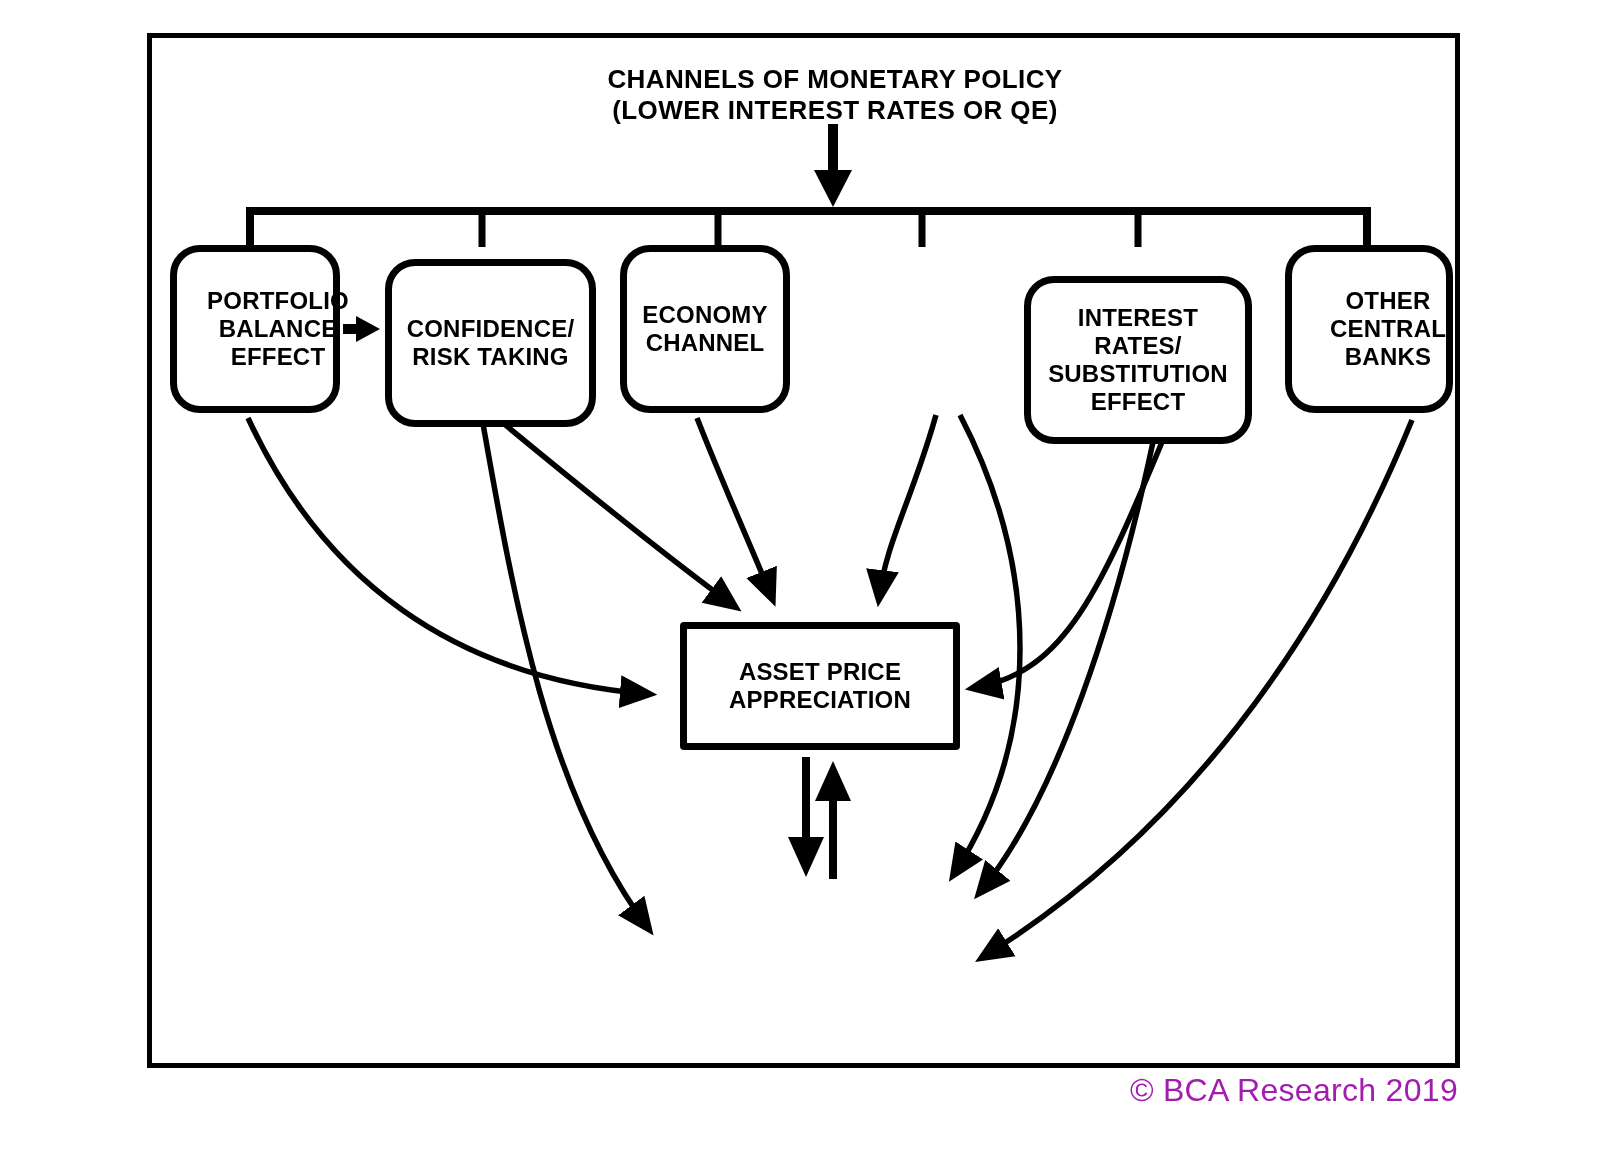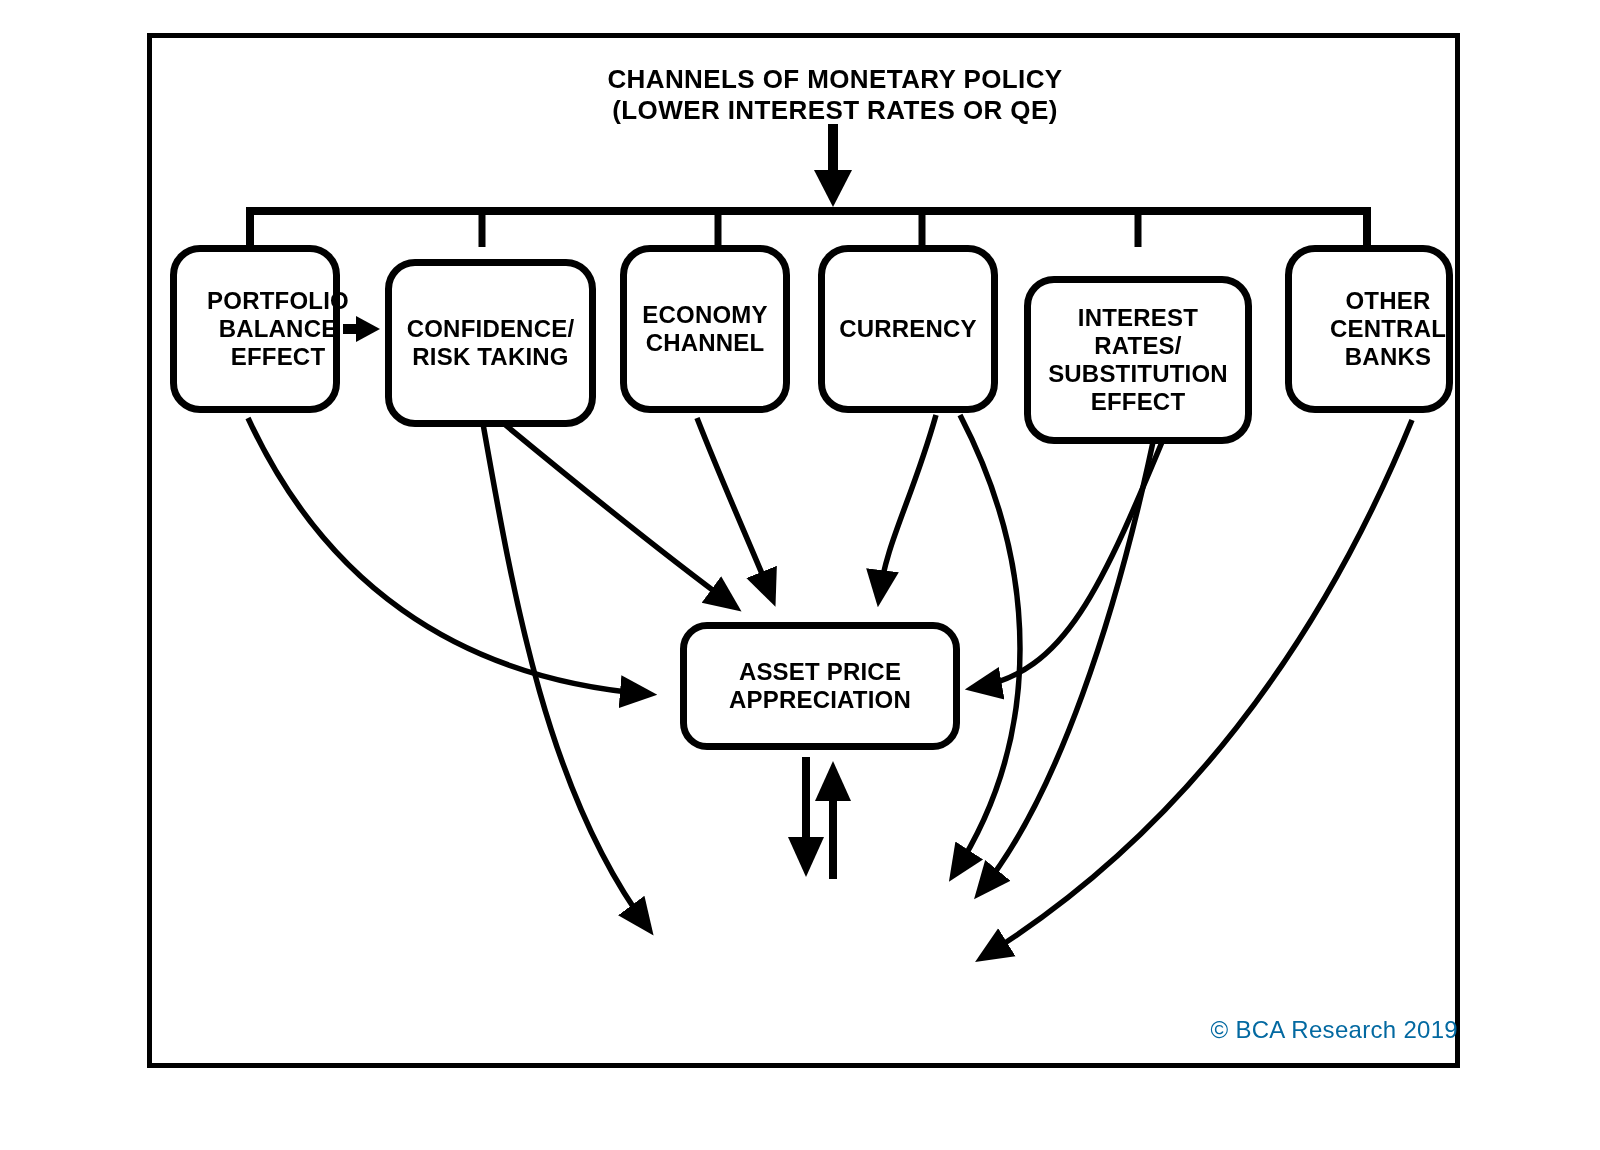"CURRENCY" div.node { html: <div> <span>CURRENCY</span> </div> -> none }
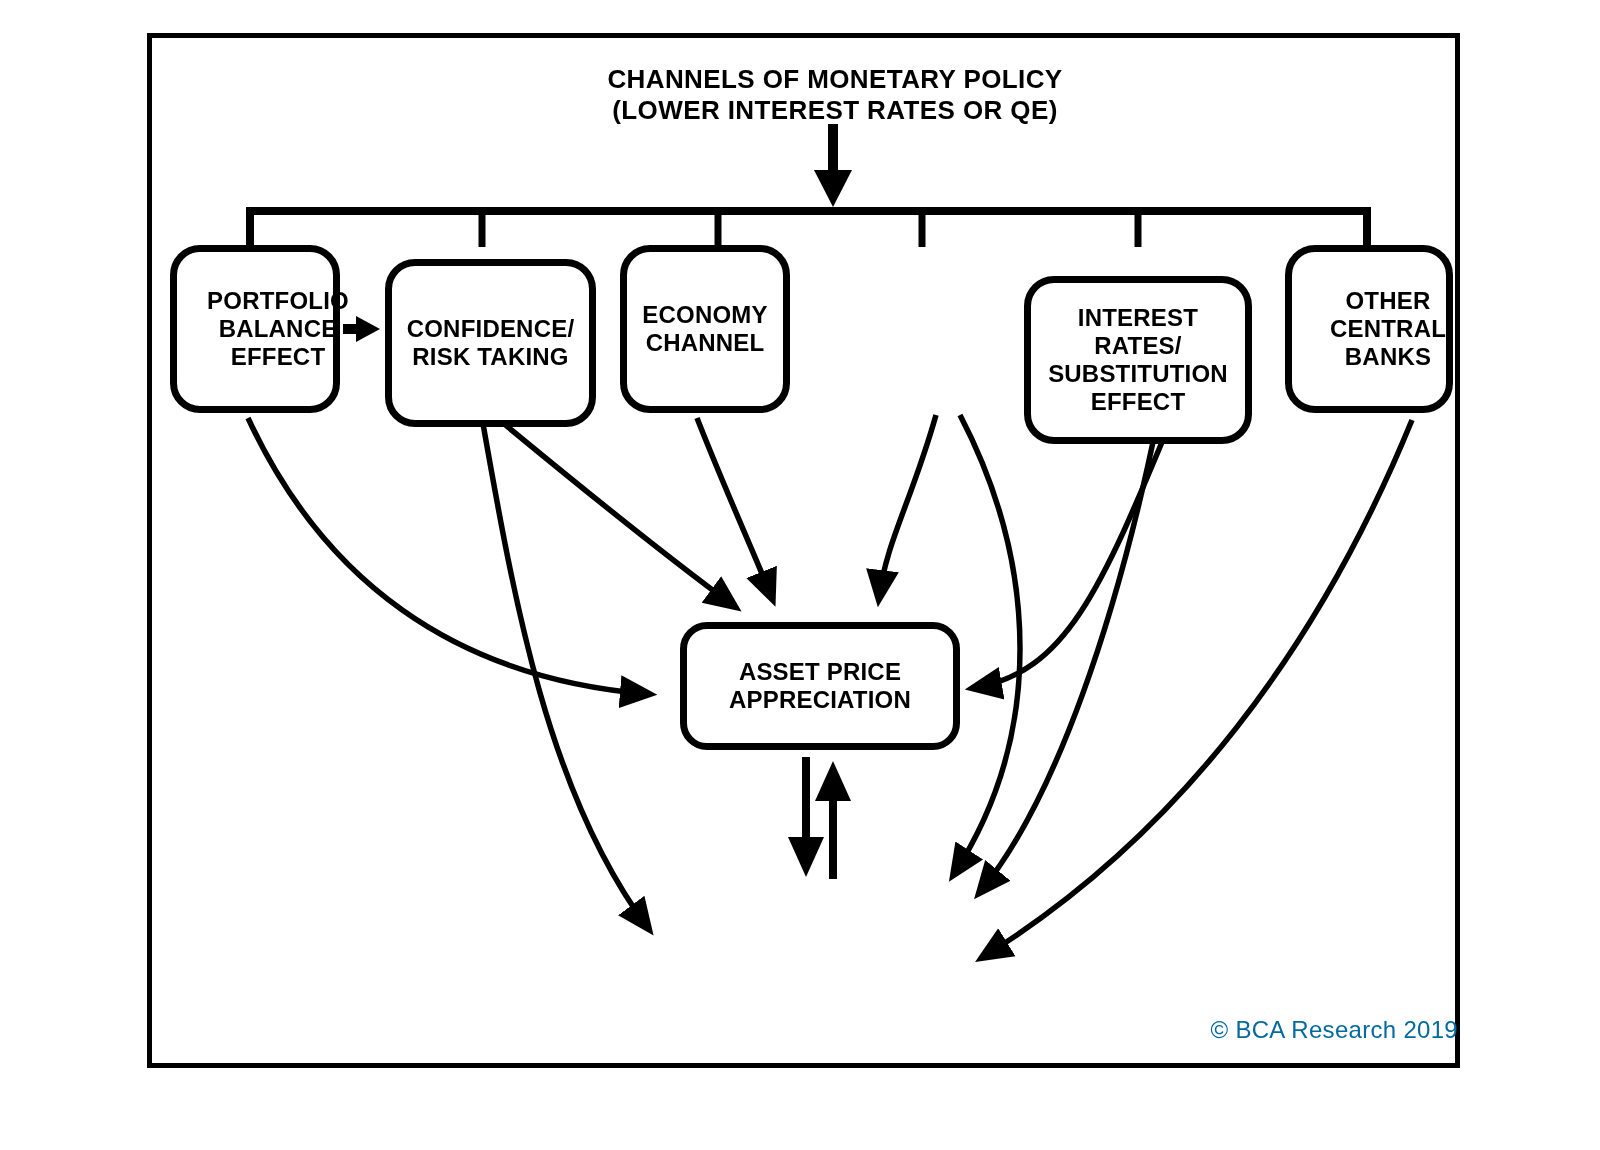"ASSET PRICE" .node-wide { border-radius: 27px -> 4px }
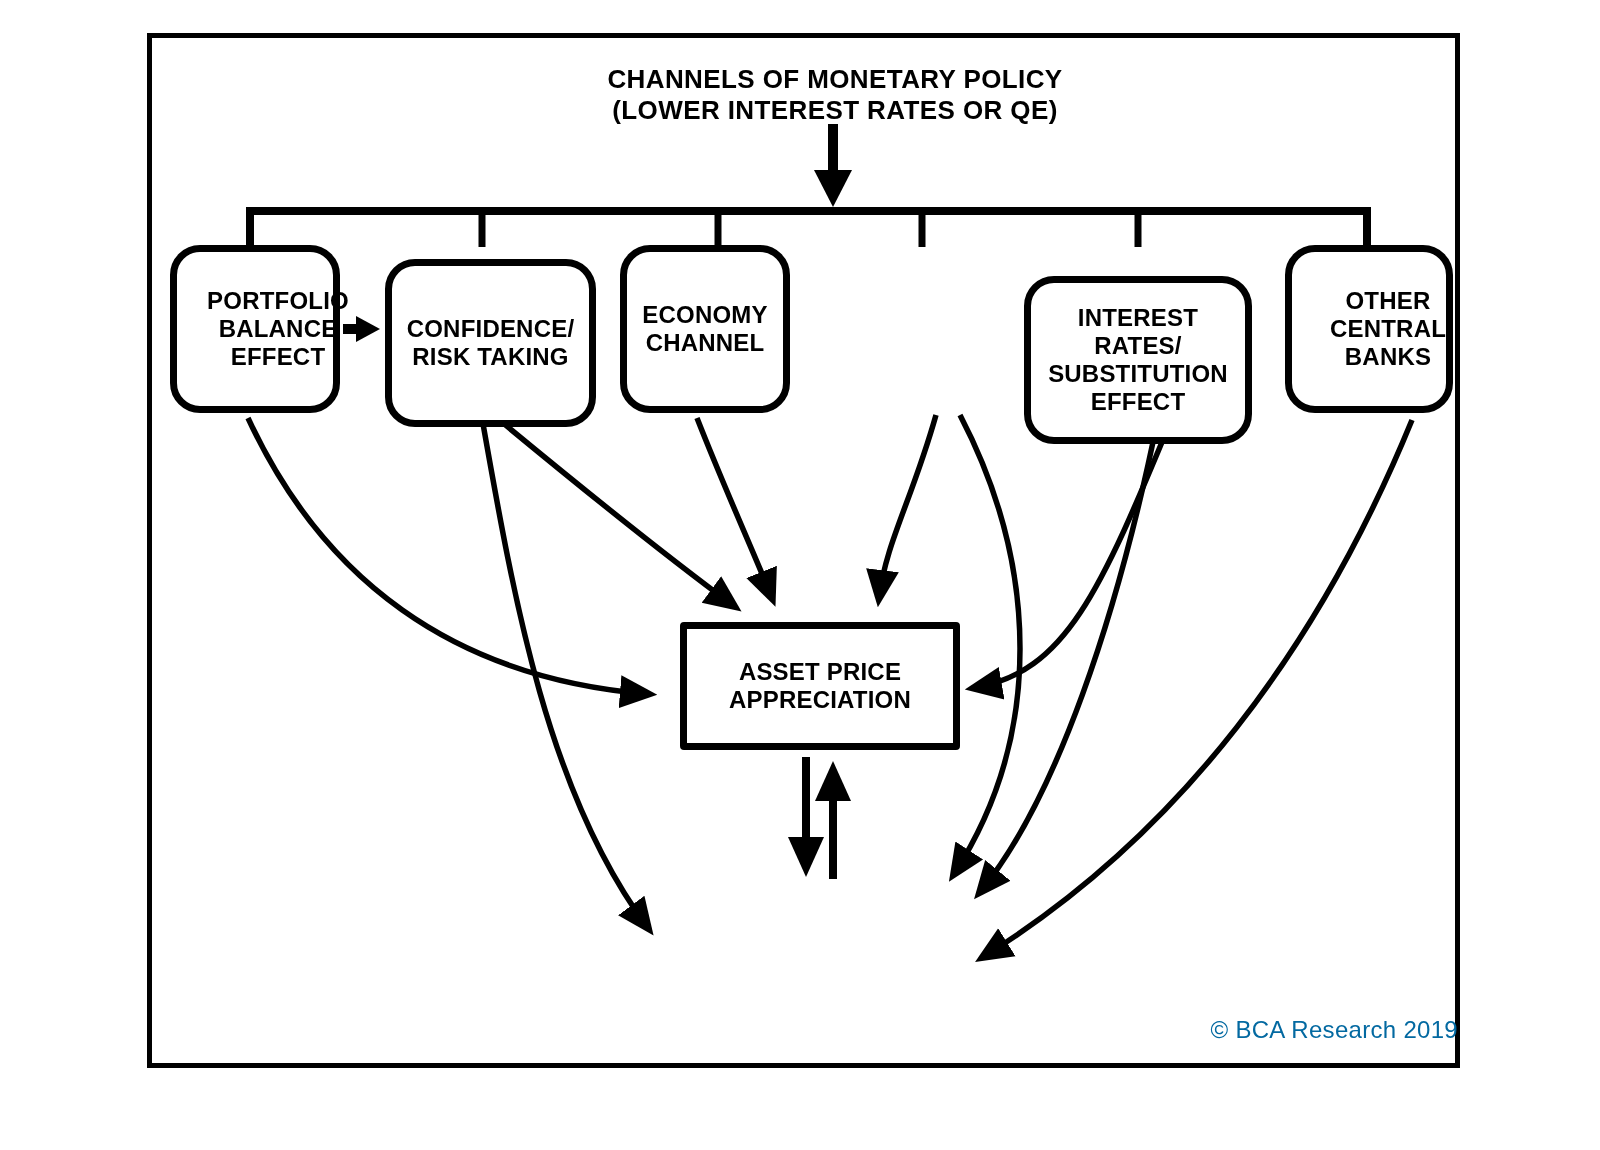"© BCA Research 2019" #copyright { color: #0369a1 -> #a21caf; font-size: 24px -> 32px; top: 1016px -> 1072px }
